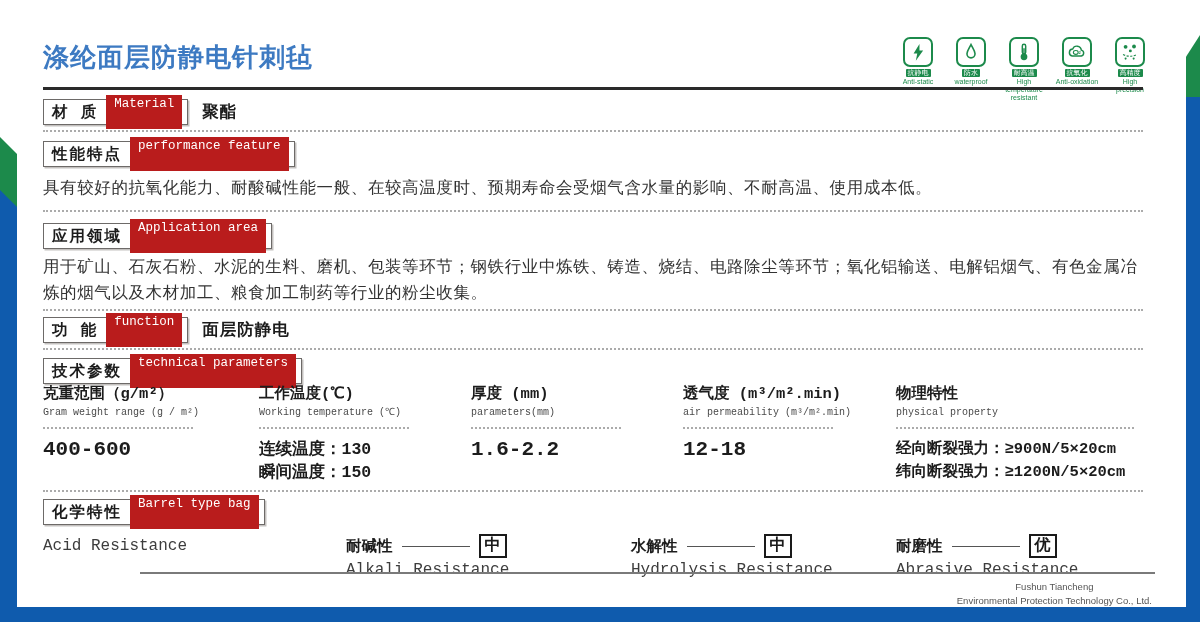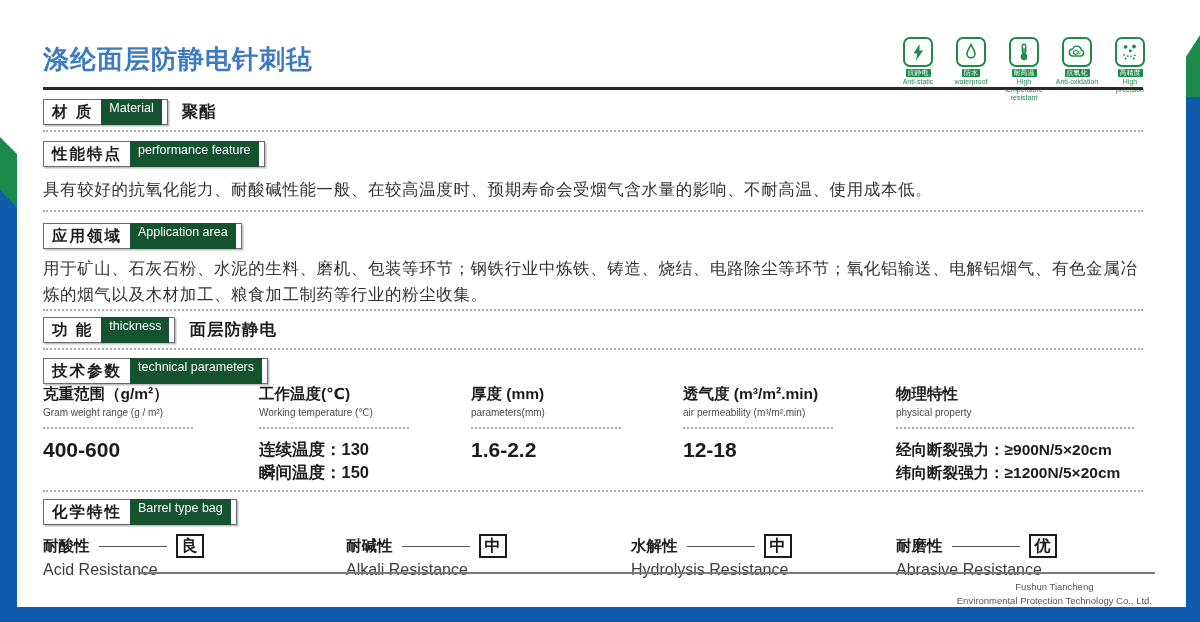"涤纶面层防静电针刺毡" .content { font-family: none -> Liberation Mono, monospace }
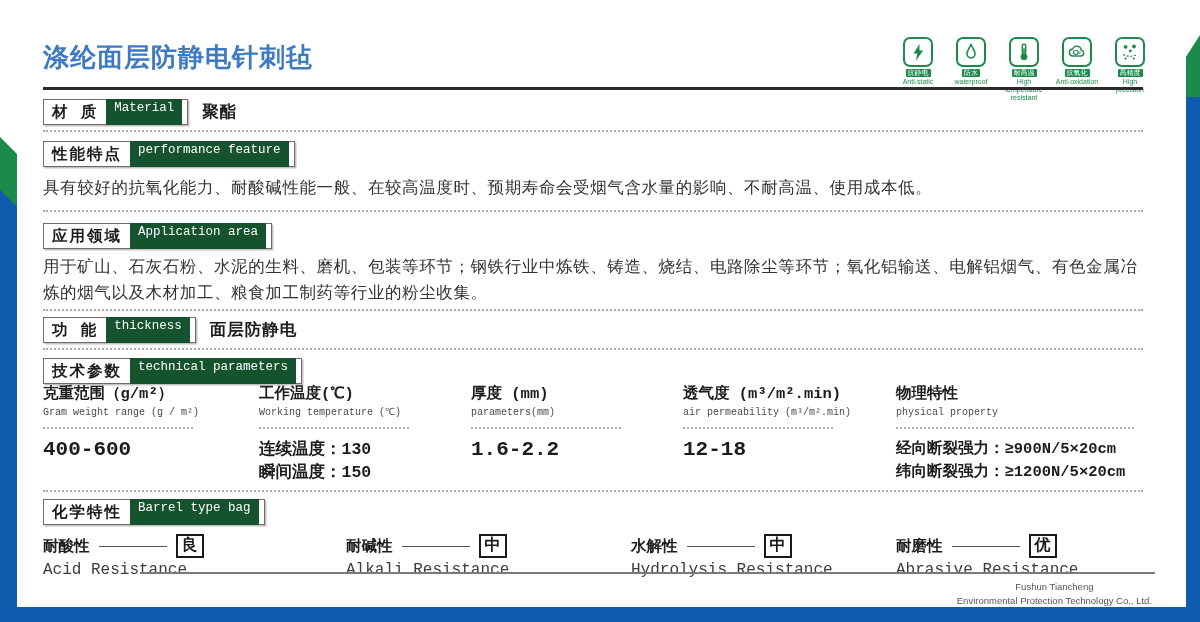"Material" .label-en { background: #14532d -> #b91c1c; padding: 2px 8px 10px -> 2px 8px 18px }
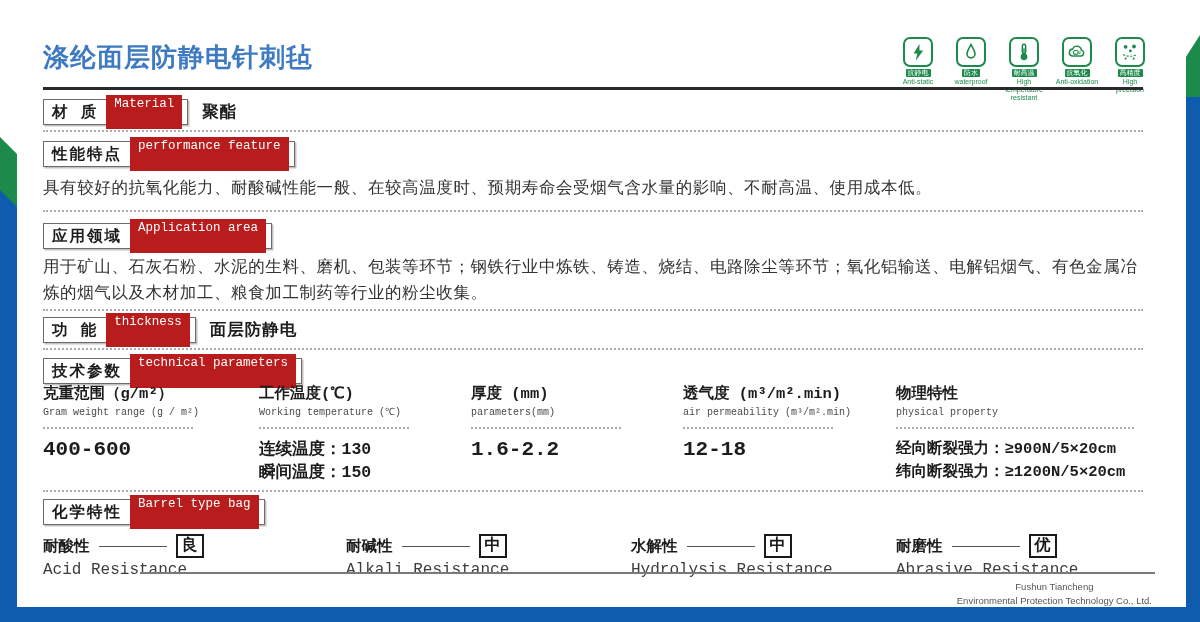"thickness" span.label-en { text: thickness -> function }
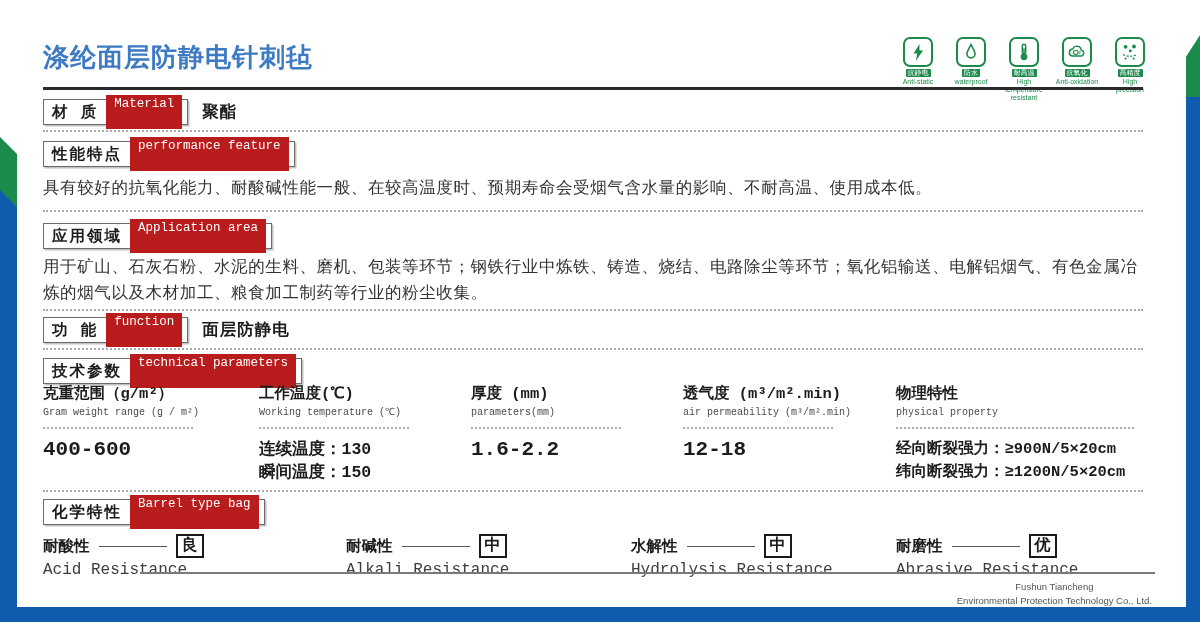"耐酸性" div.chem-top { html: <div> <span>耐酸性</span> <span></span> <span>良</span> </div> -> none }
